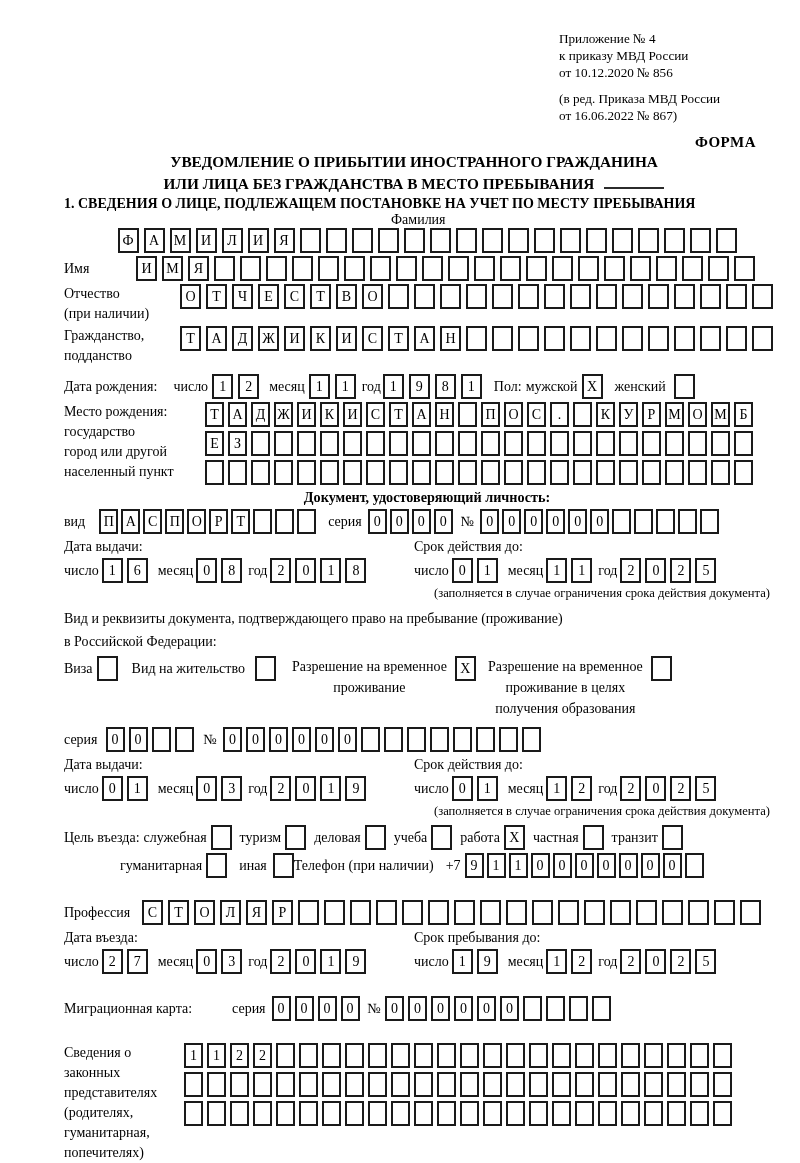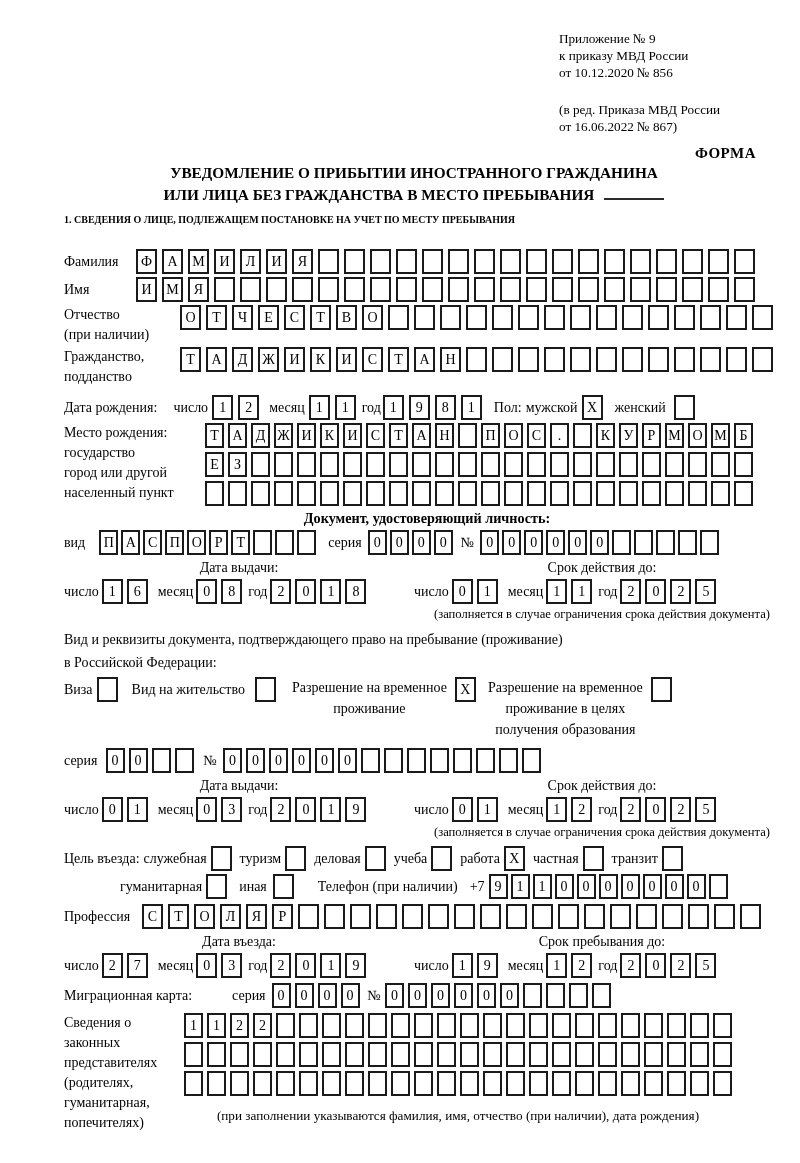"Приложение № 9" div { text: 9 -> 4 }
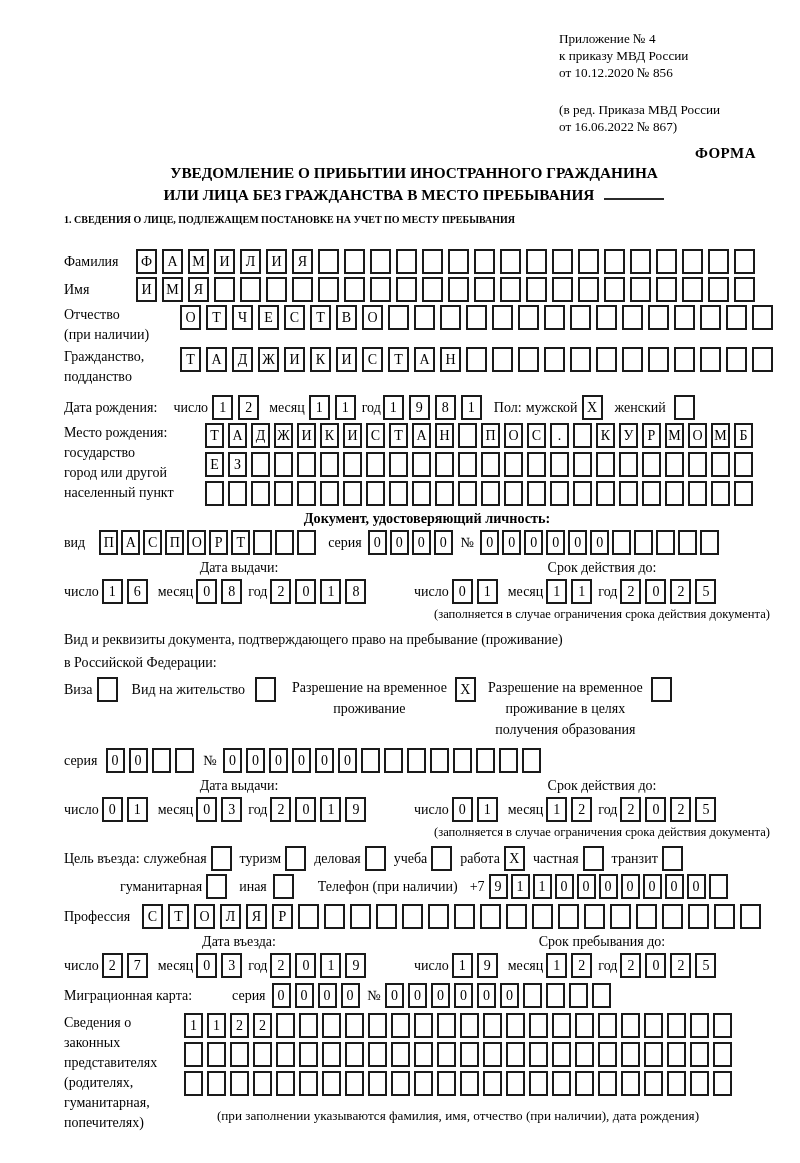"(в ред. Приказа МВД России" .hdr .sub { margin-top: 20px -> 9px }
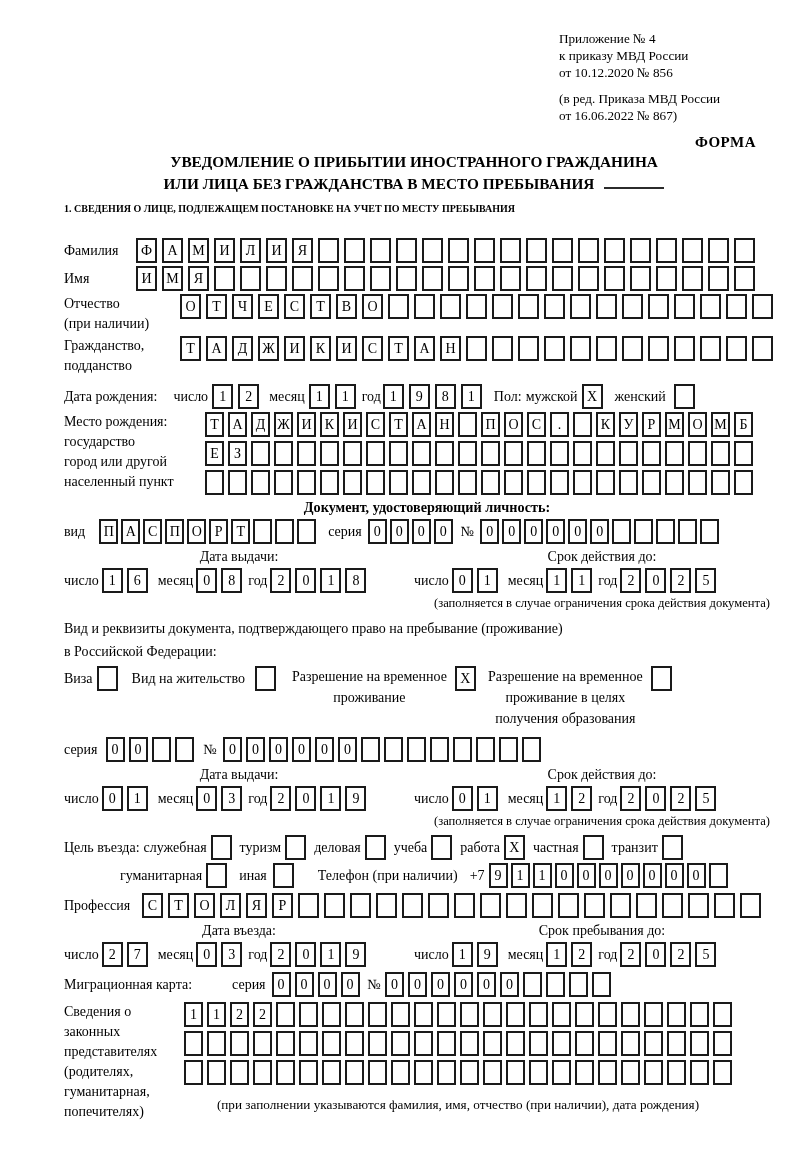"1. СВЕДЕНИЯ О ЛИЦЕ, ПОДЛЕЖАЩЕМ" .sec-head { font-size: 10px -> 14px; margin-top: 8px -> 1px }
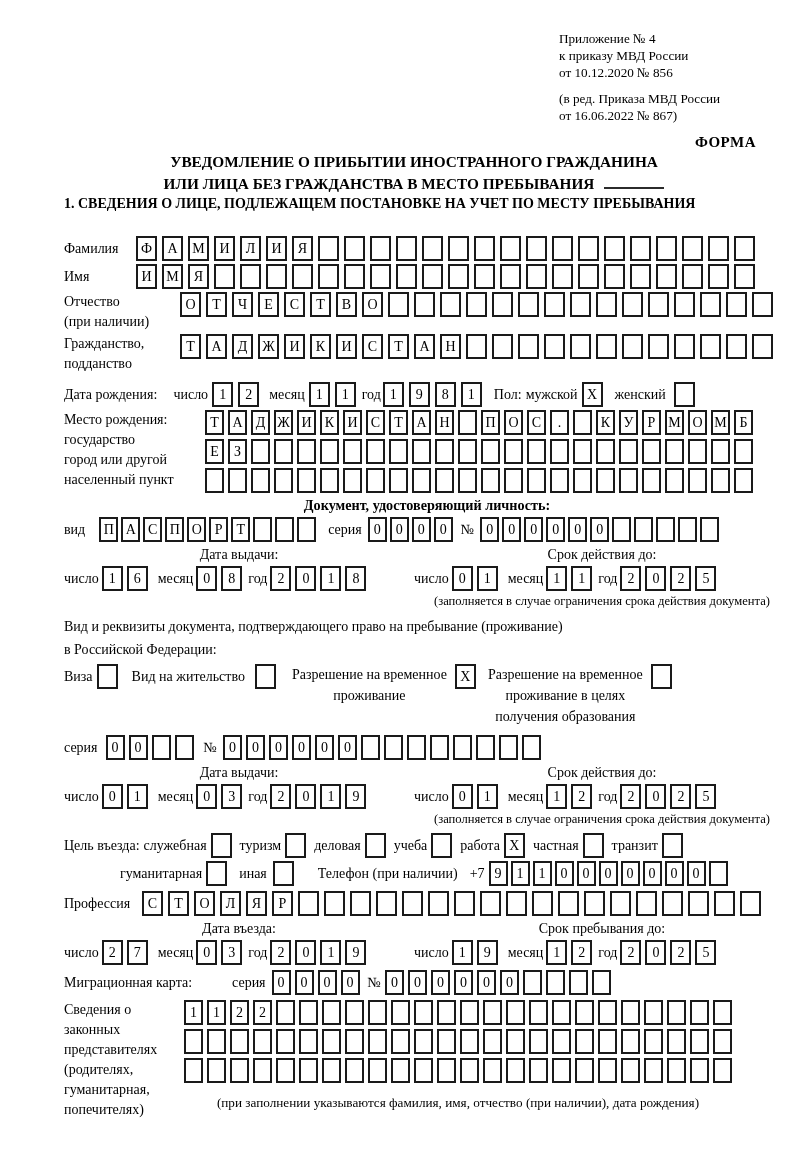"Фамилия" .mt10 { flex-direction: none -> column; margin-top: 24px -> 0 }
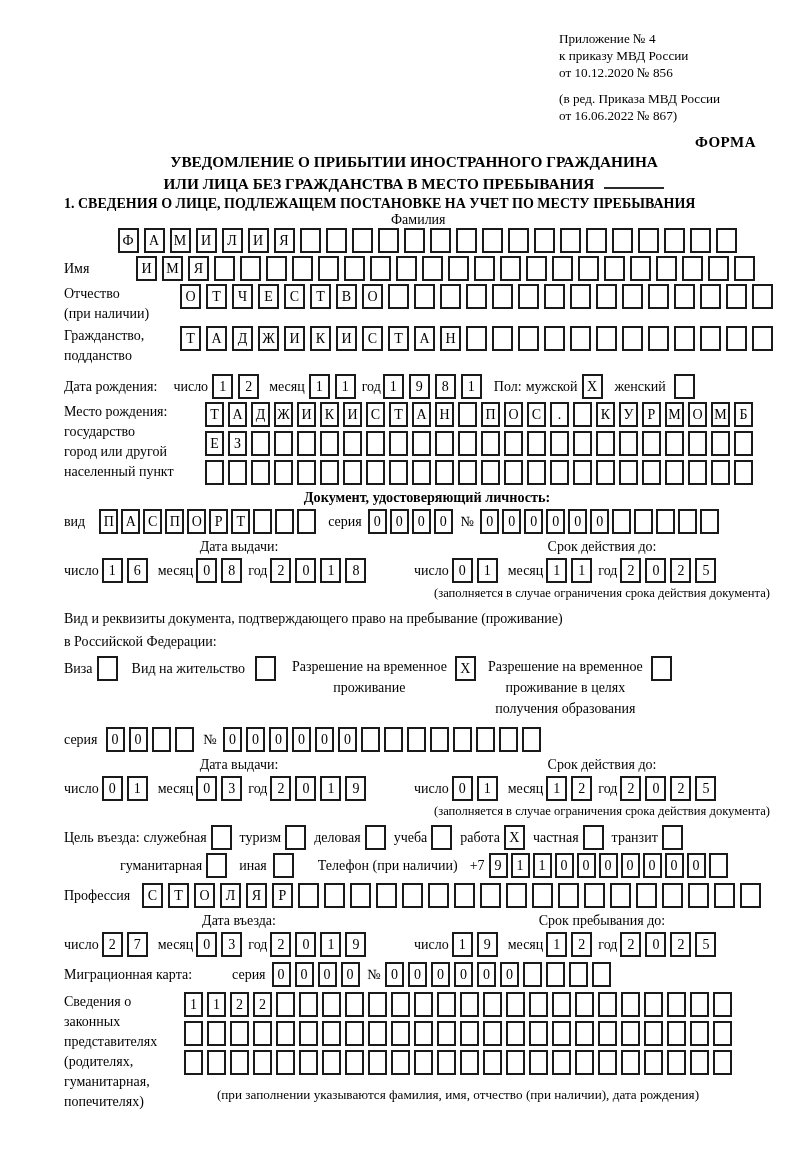"Дата выдачи:" .dhead { text-align: center -> none }
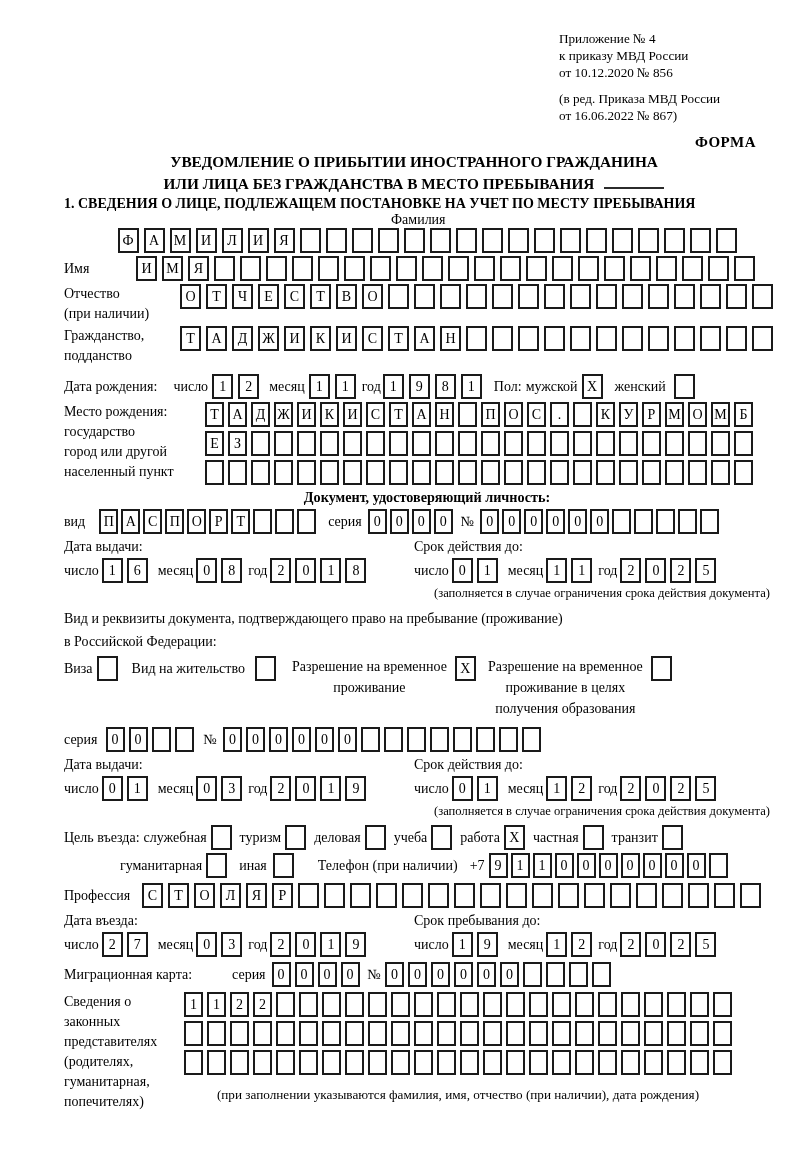"Телефон (при наличии)" .ml24 { margin-left: 24px -> none }
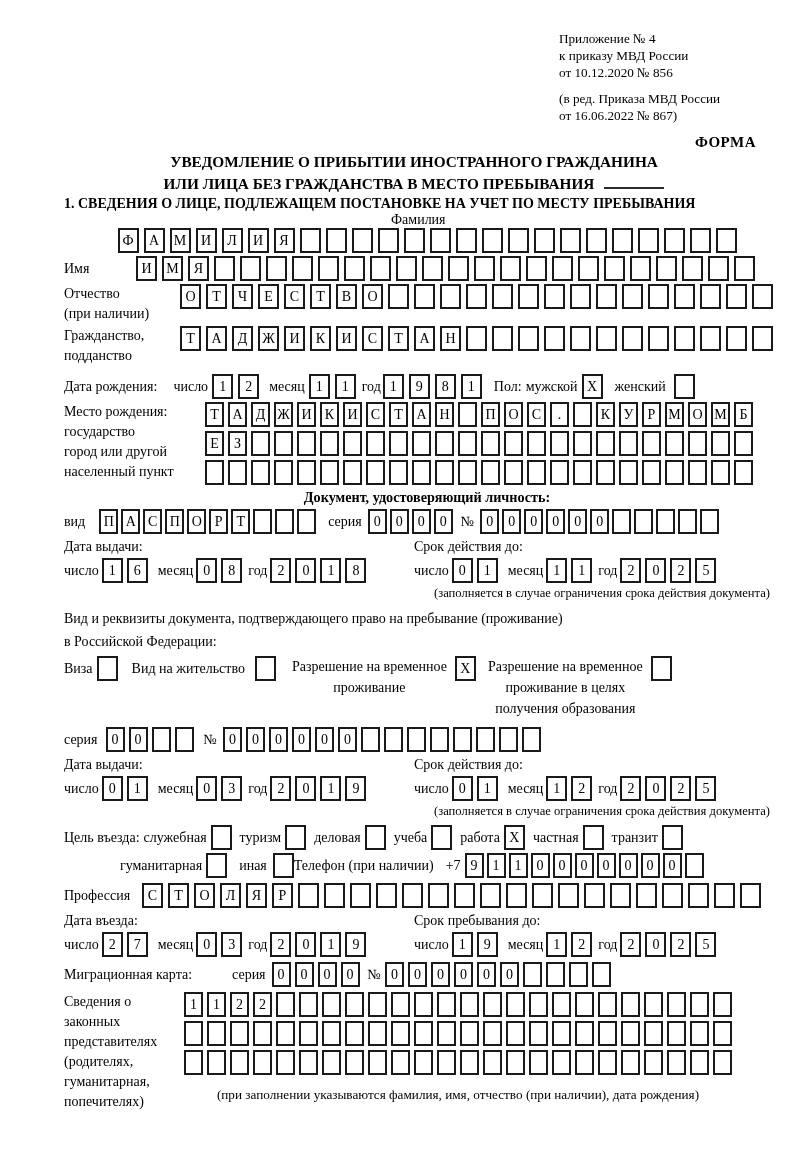"Профессия" .mt5 { margin-top: 5px -> 22px }
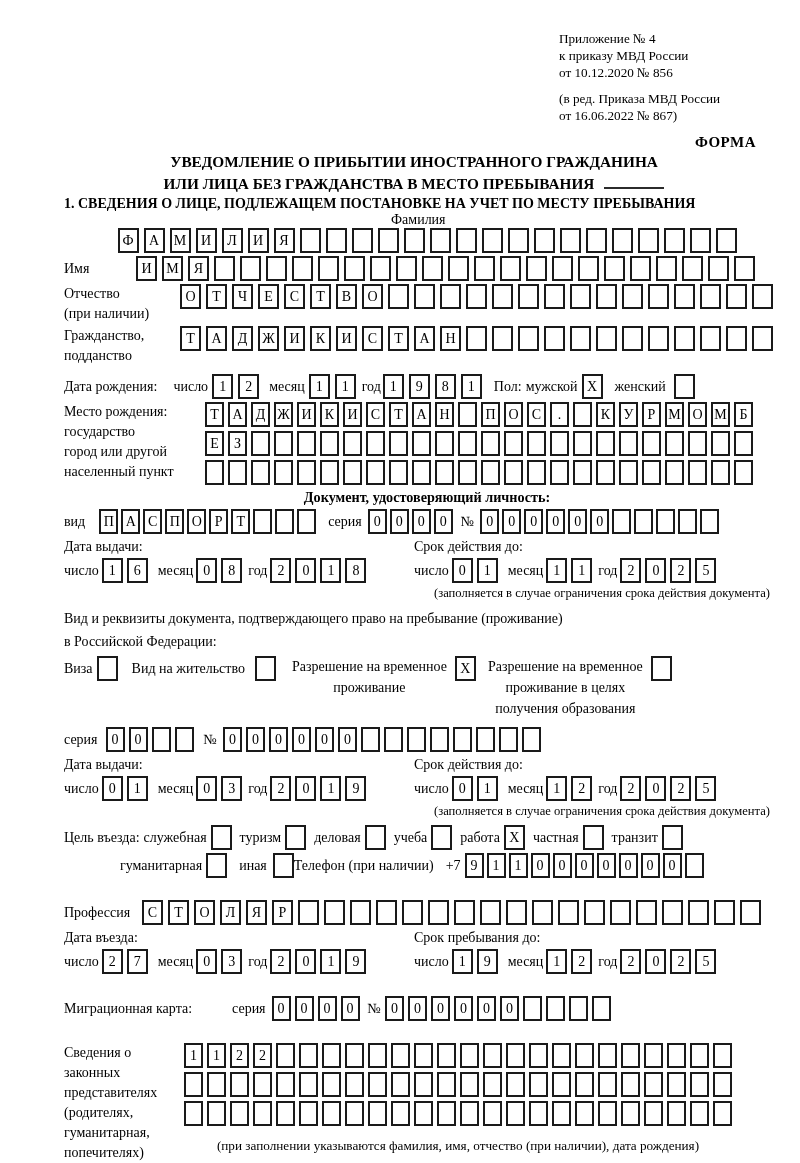"(при заполнении указываются фамилия," div.rep-note { html: <div>(при заполнении указываются фамилия, имя, отчество (при наличии), дата рождения)</div> -> none }
